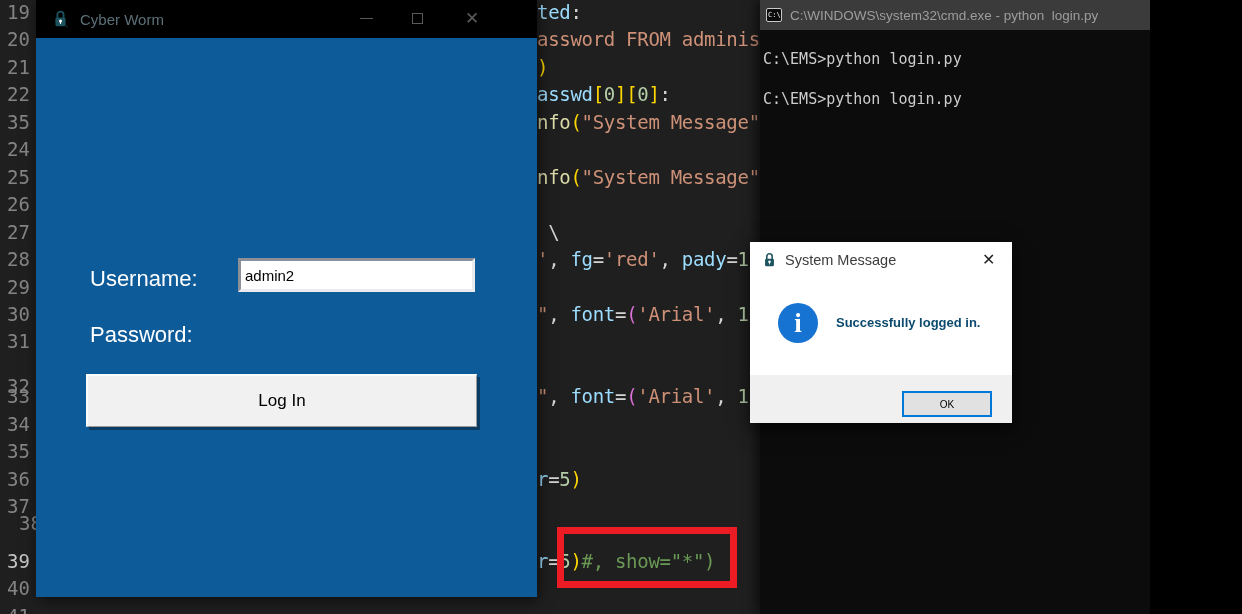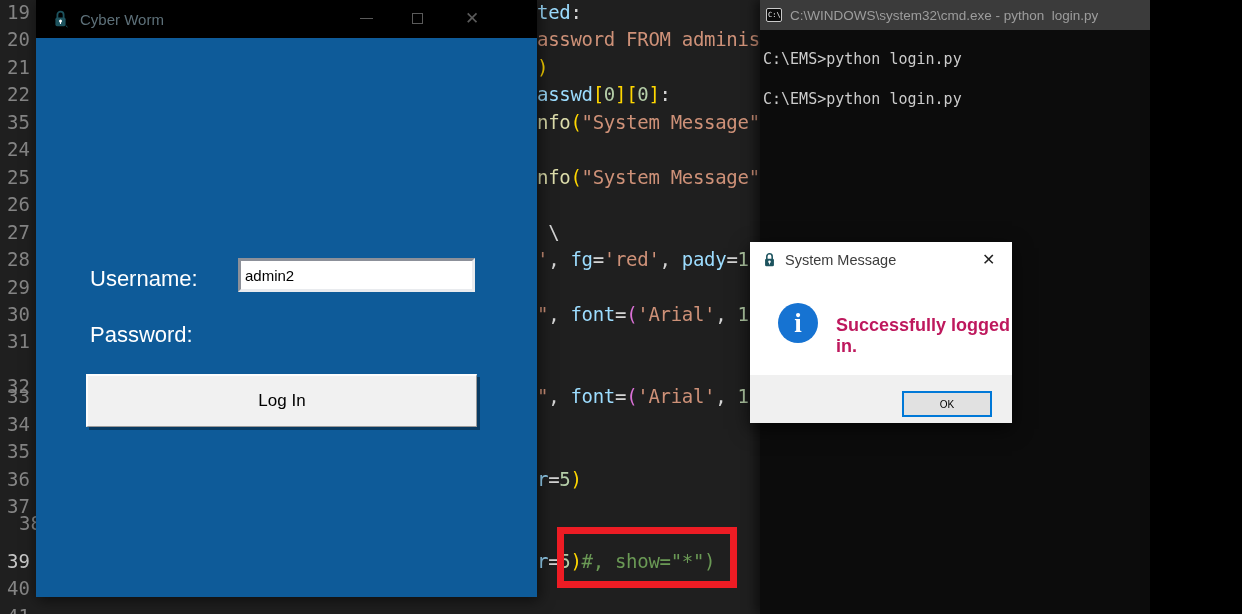"Successfully logged in." .dlg-msg { color: #be185d -> #0c4a6e; font-size: 18px -> 13px }
